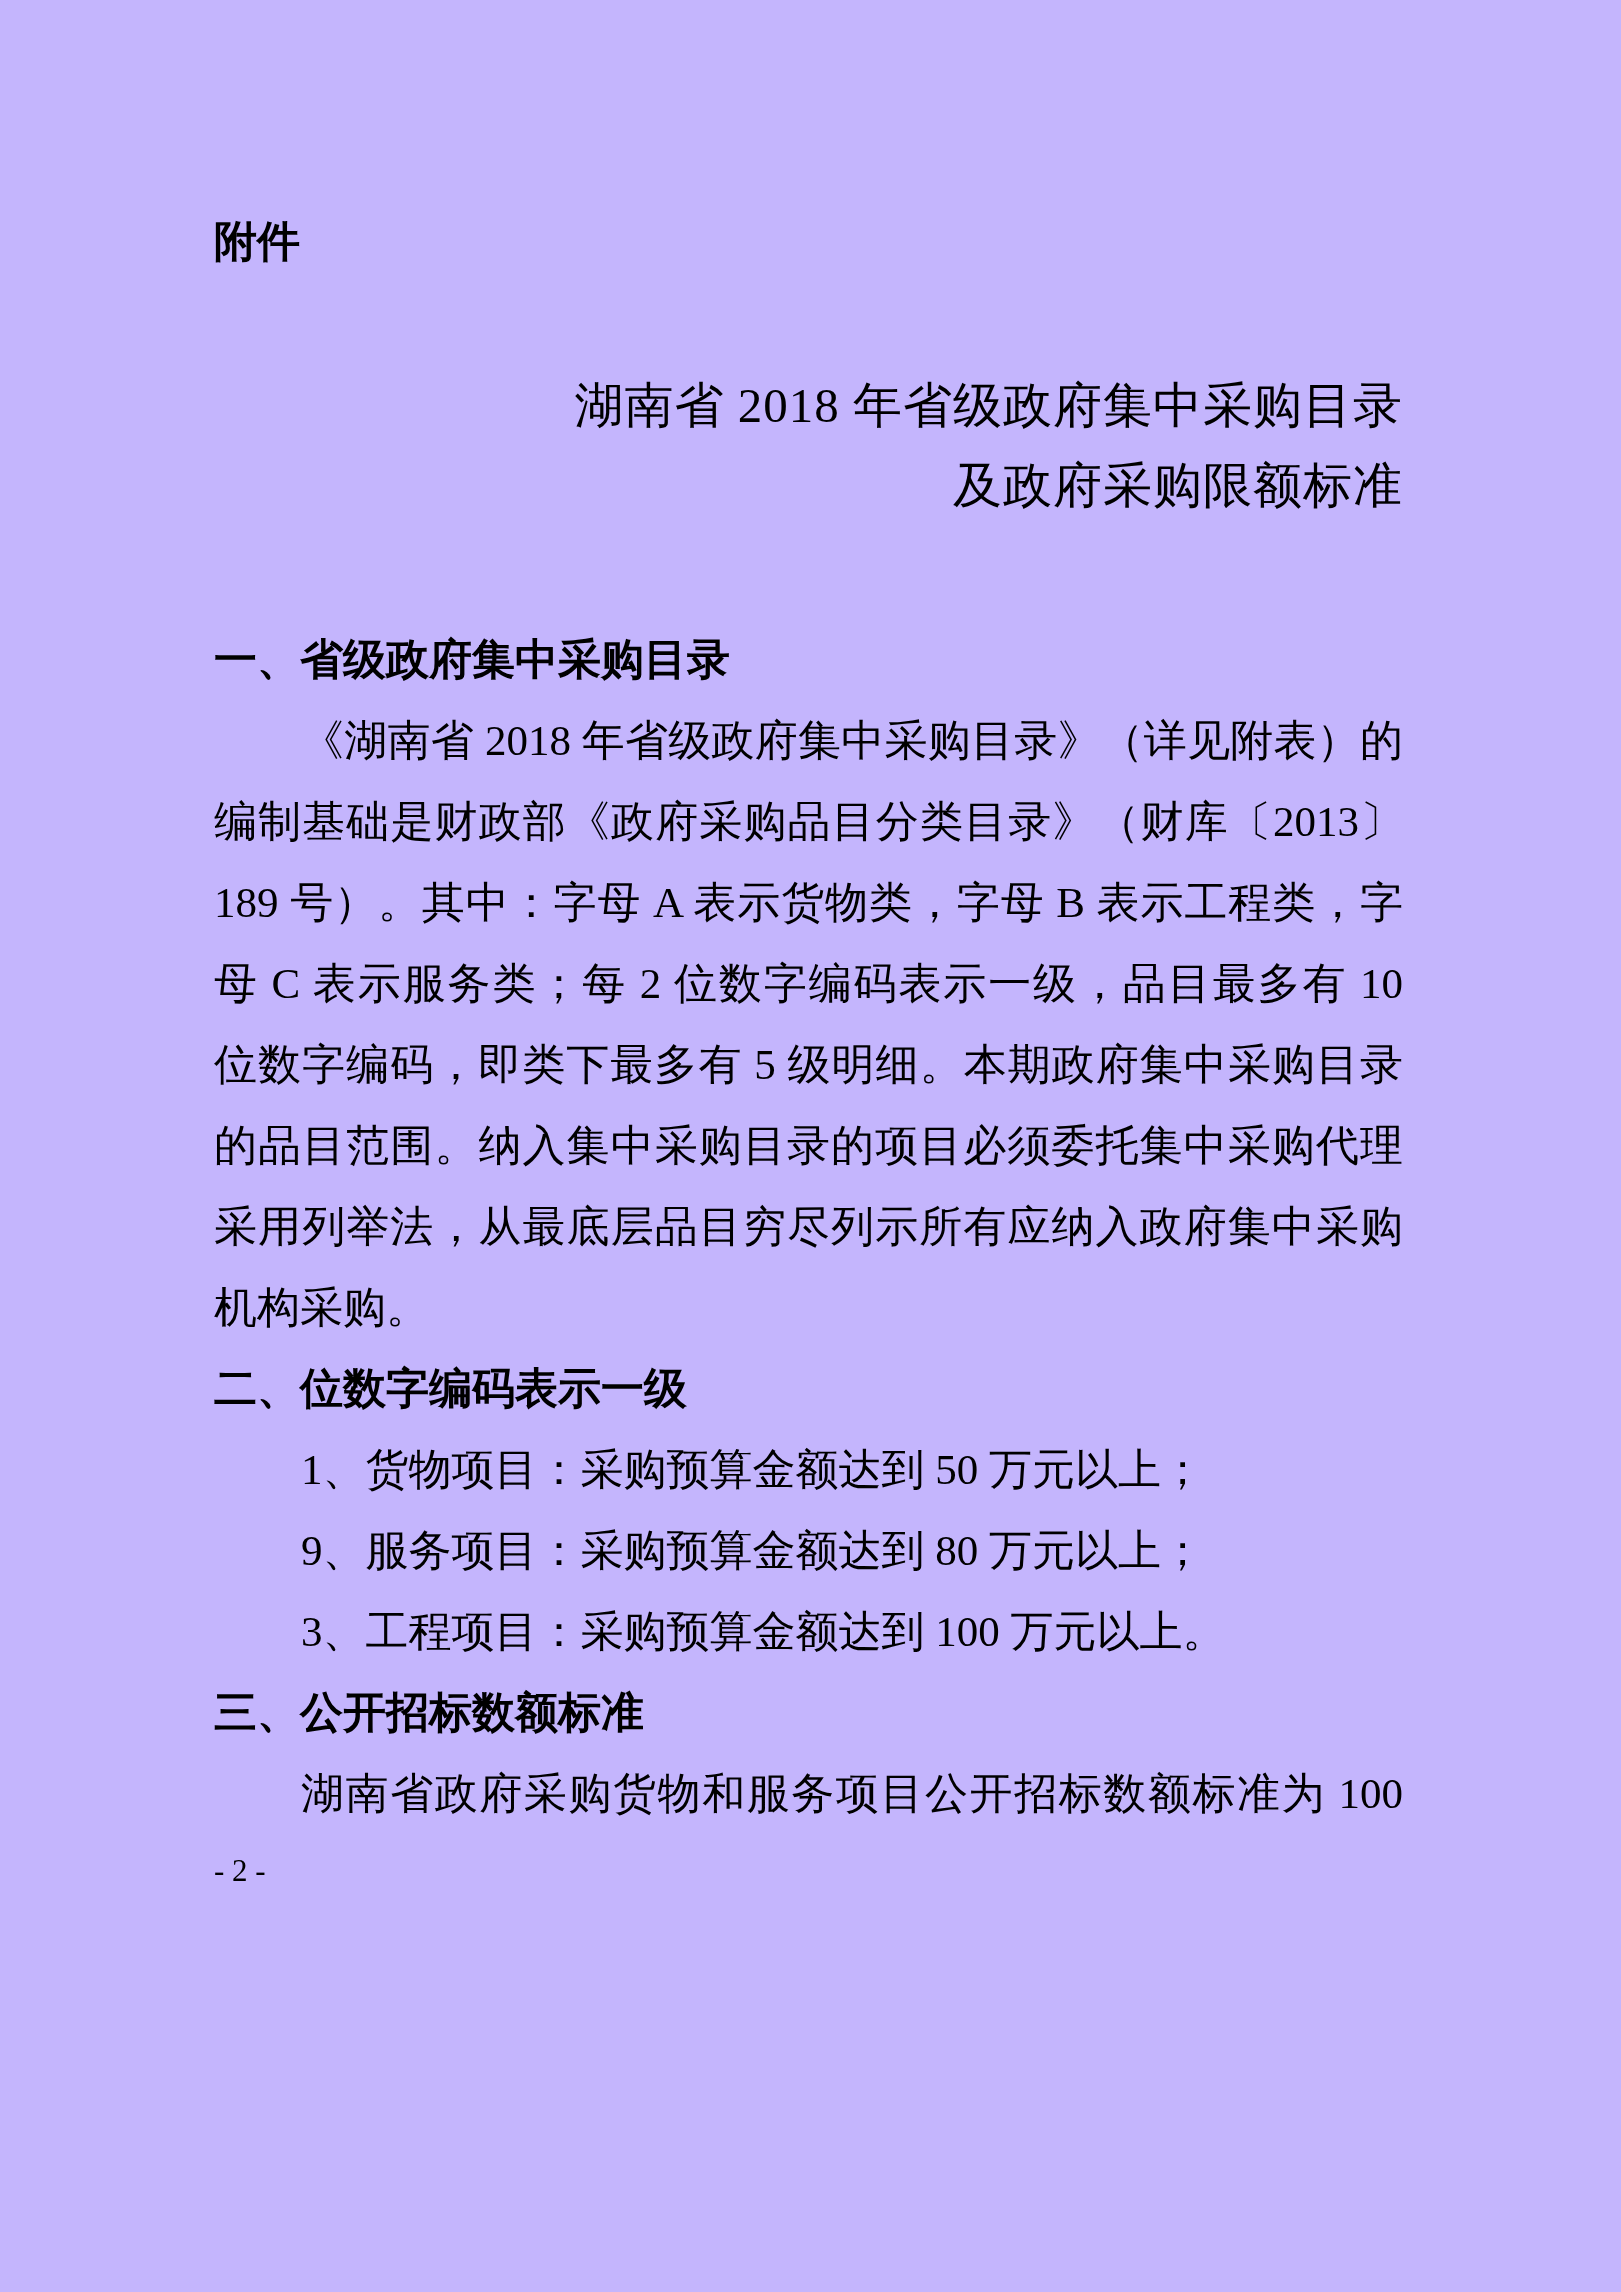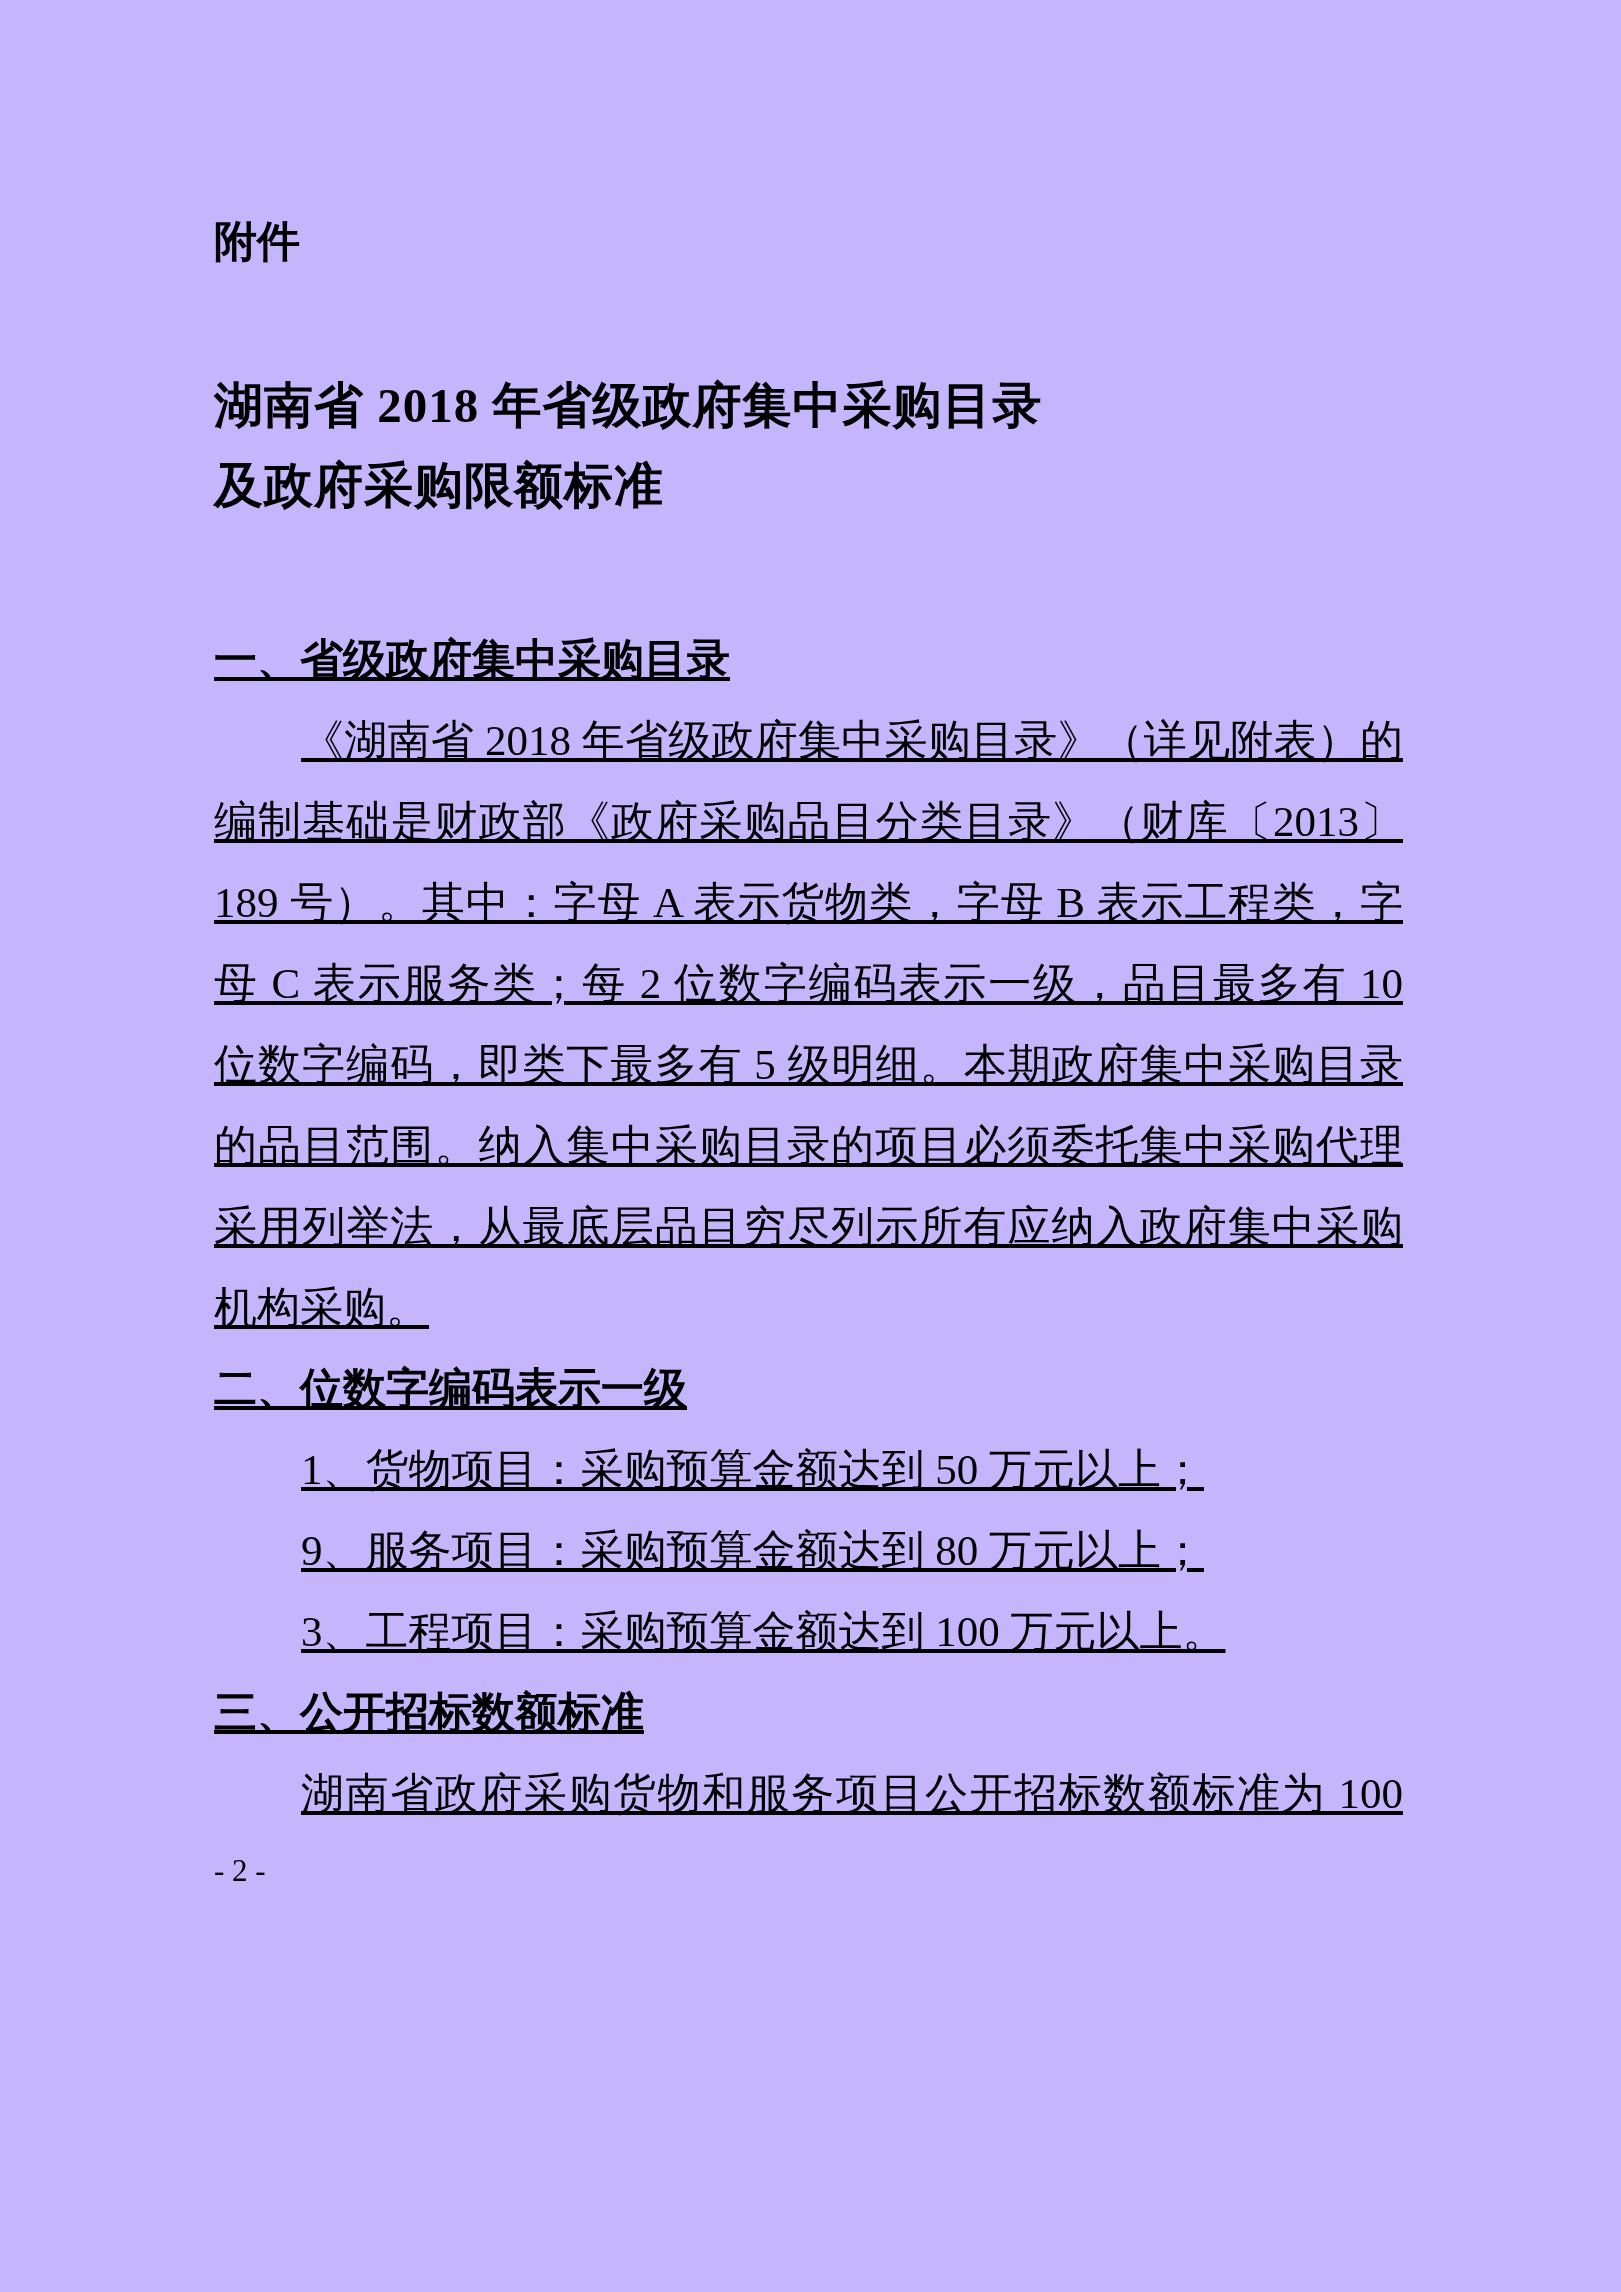"湖南省 2018 年省级政府集中采购目录" .doc-title { font-weight: bold -> normal; text-align: left -> right }
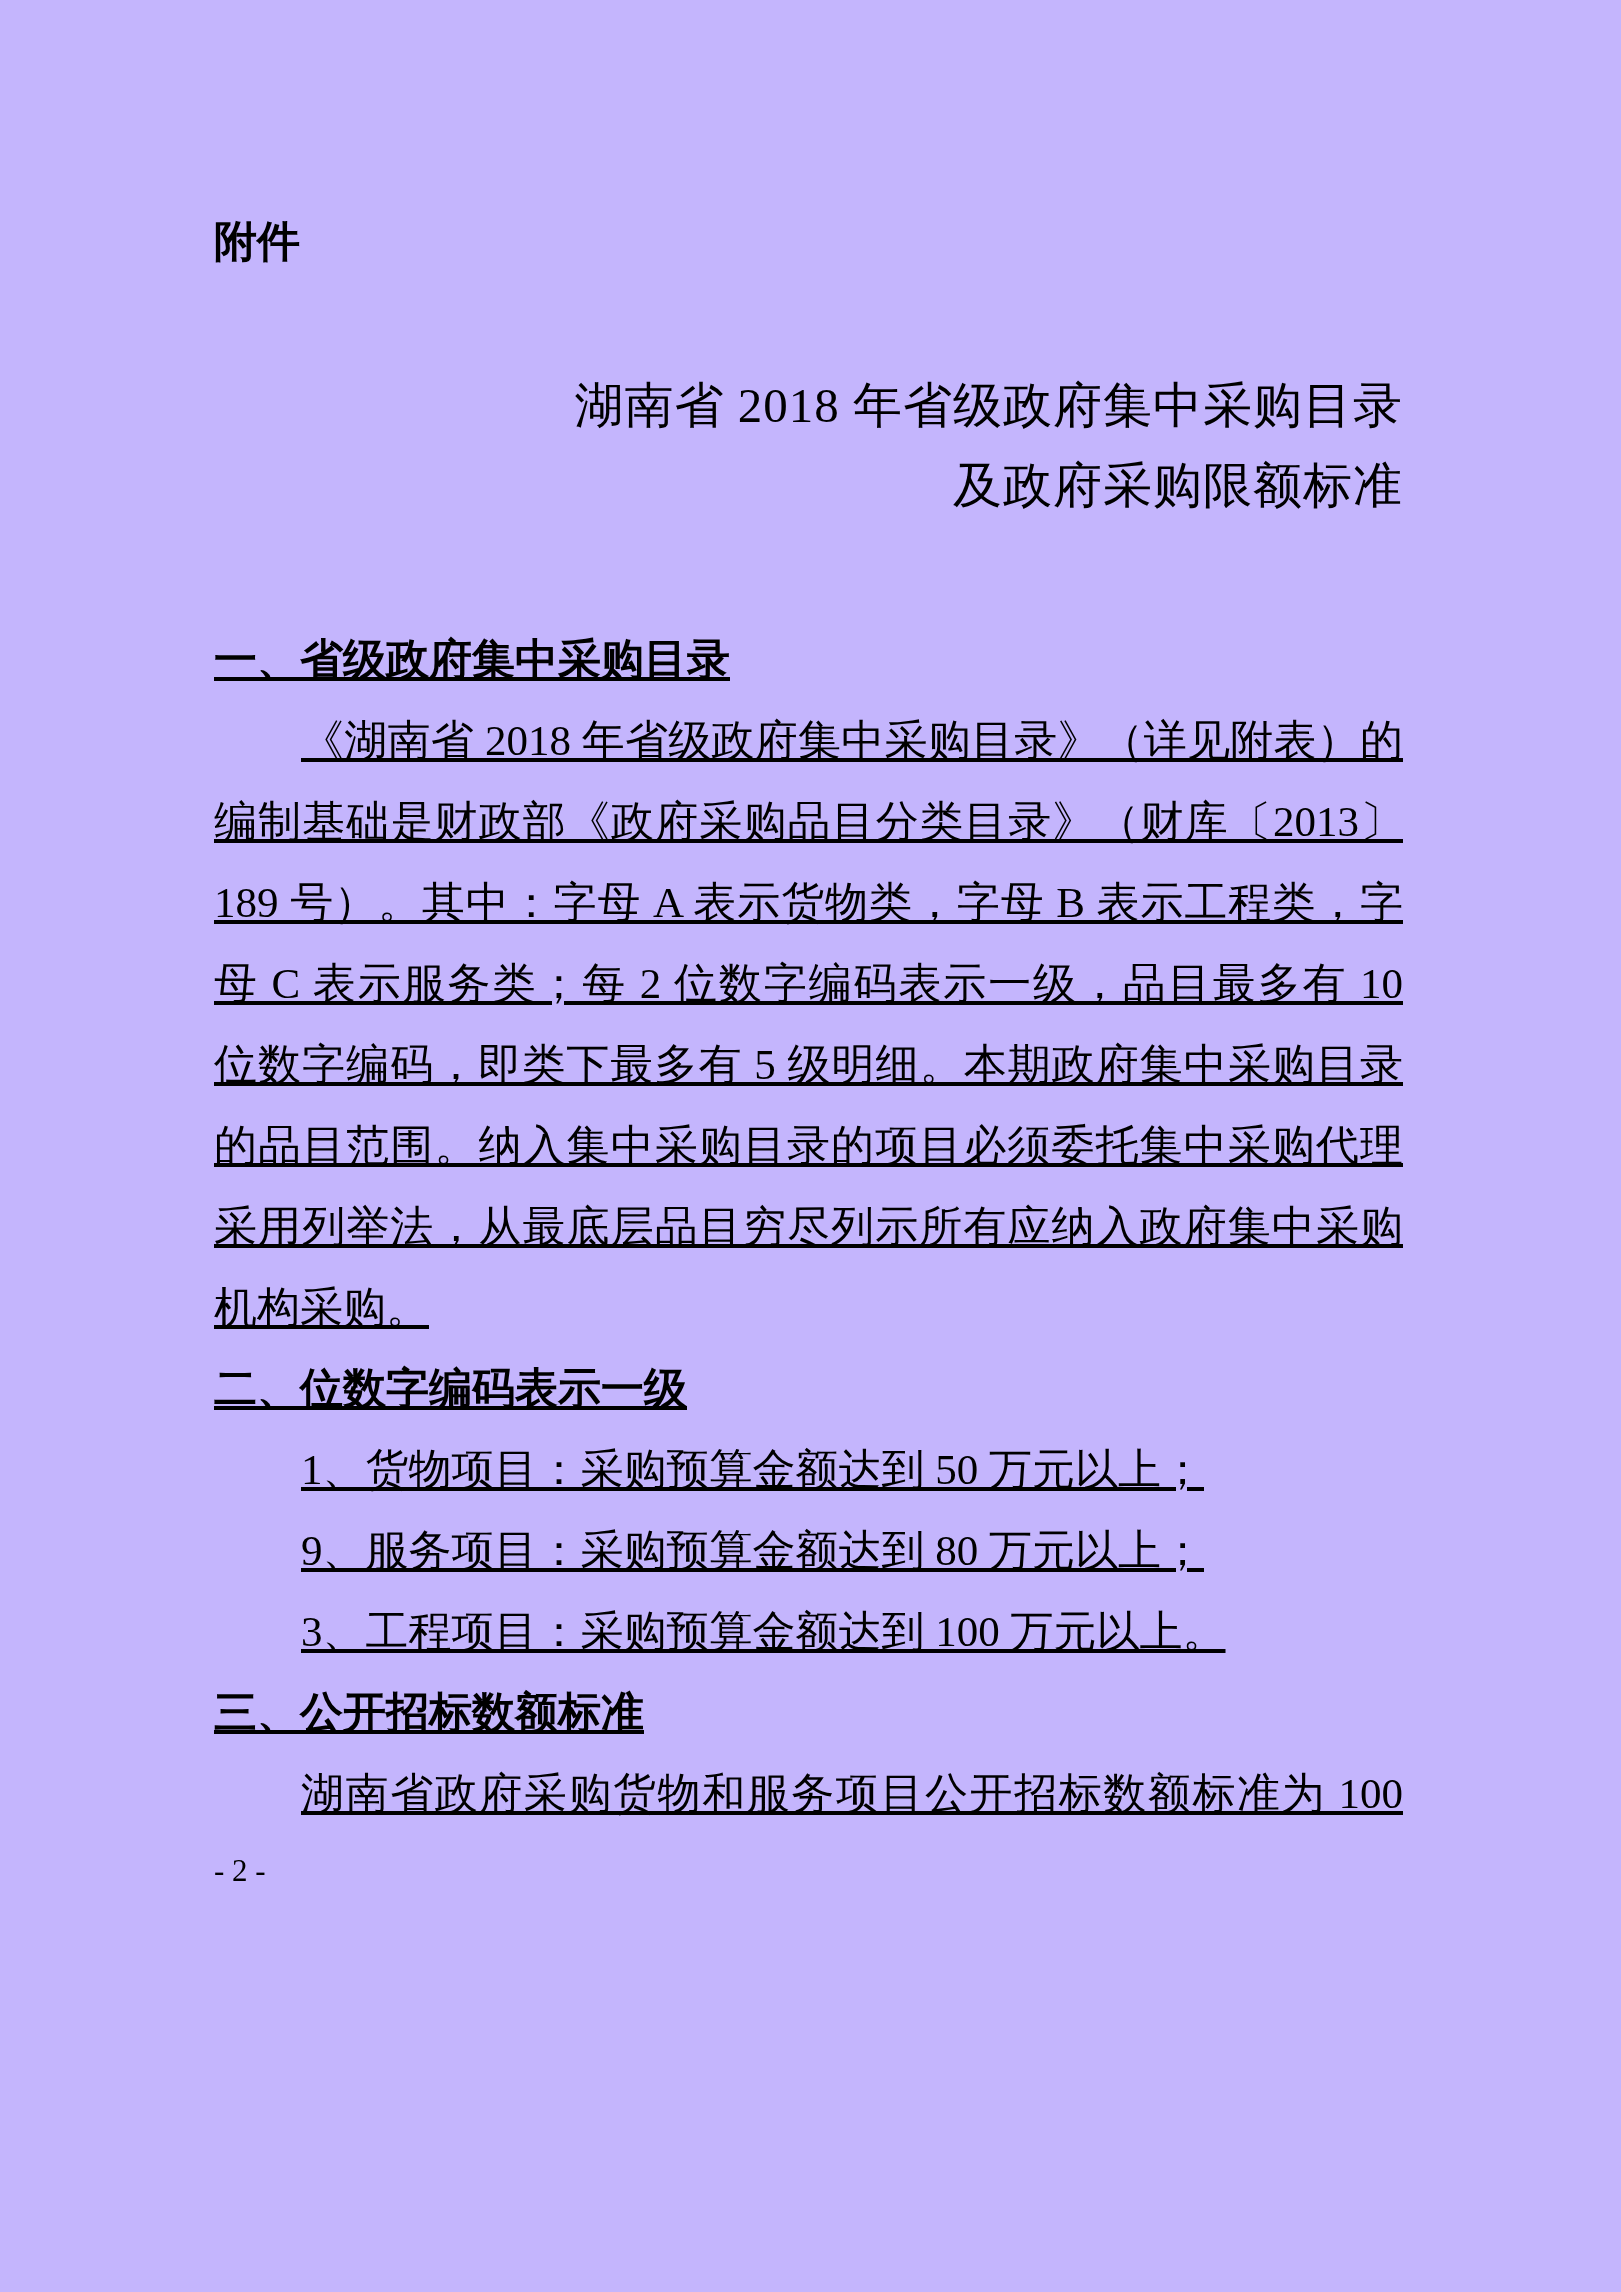"一、省级政府集中采购目录" .body-lines { text-decoration: underline -> none }
